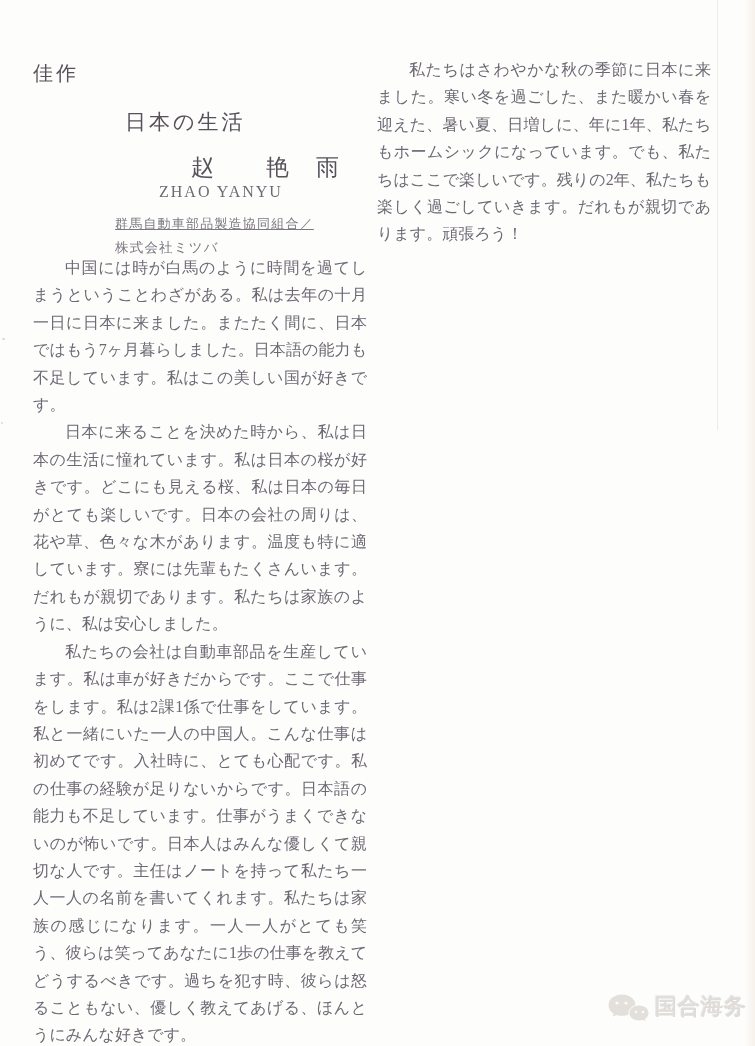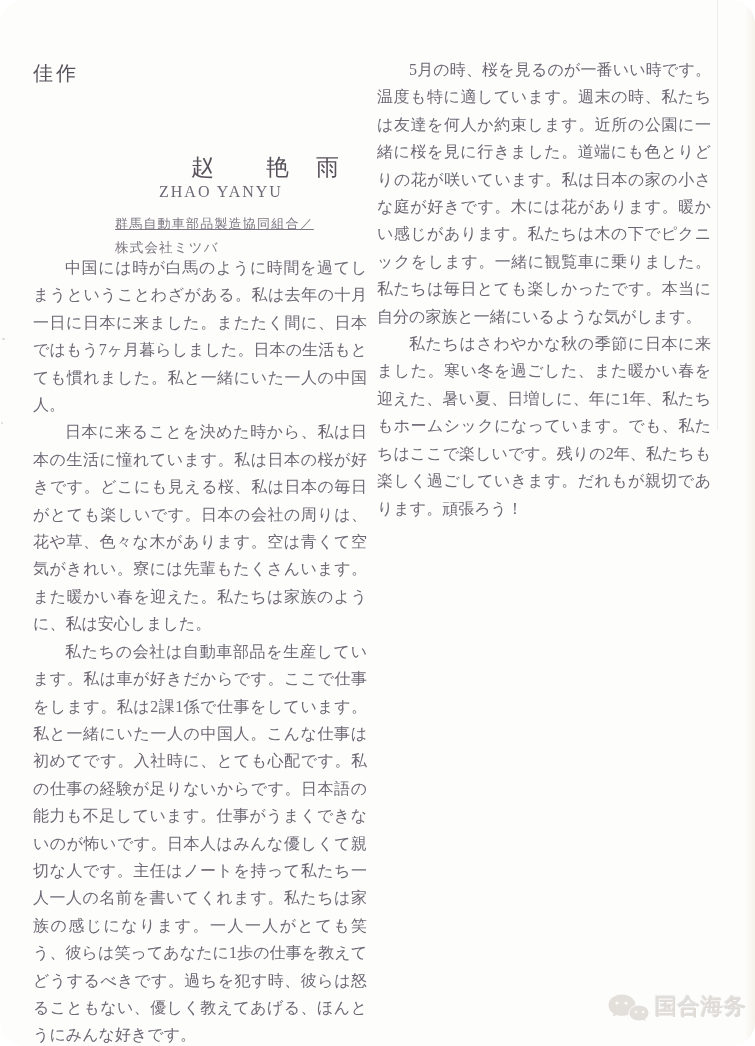"佳作" .page { border-radius: 24px -> none }
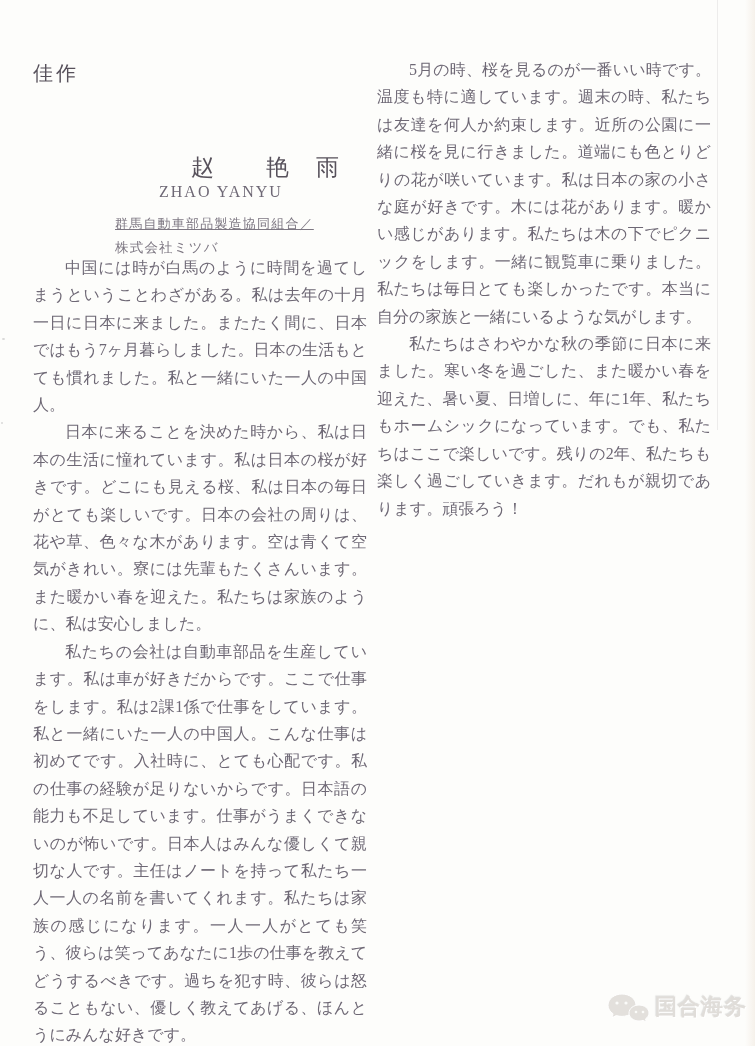"5月の時、桜を見るのが一番いい時です。温度も特に適しています。週末の時、私たちは" p.para { html: <p>5月の時、桜を見るのが一番いい時です。温度も特に適しています。週末の時、私たちは友達を何人か約束します。近所の公園に一緒に桜を見に行きました。道端にも色とりどりの花が咲いています。私は日本の家の小さな庭が好きです。木には花があります。暖かい感じがあります。私たちは木の下でピクニックをします。一緒に観覧車に乗りました。私たちは毎日とても楽しかったです。本当に自分の家族と一緒にいるような気がします。</p> -> none }
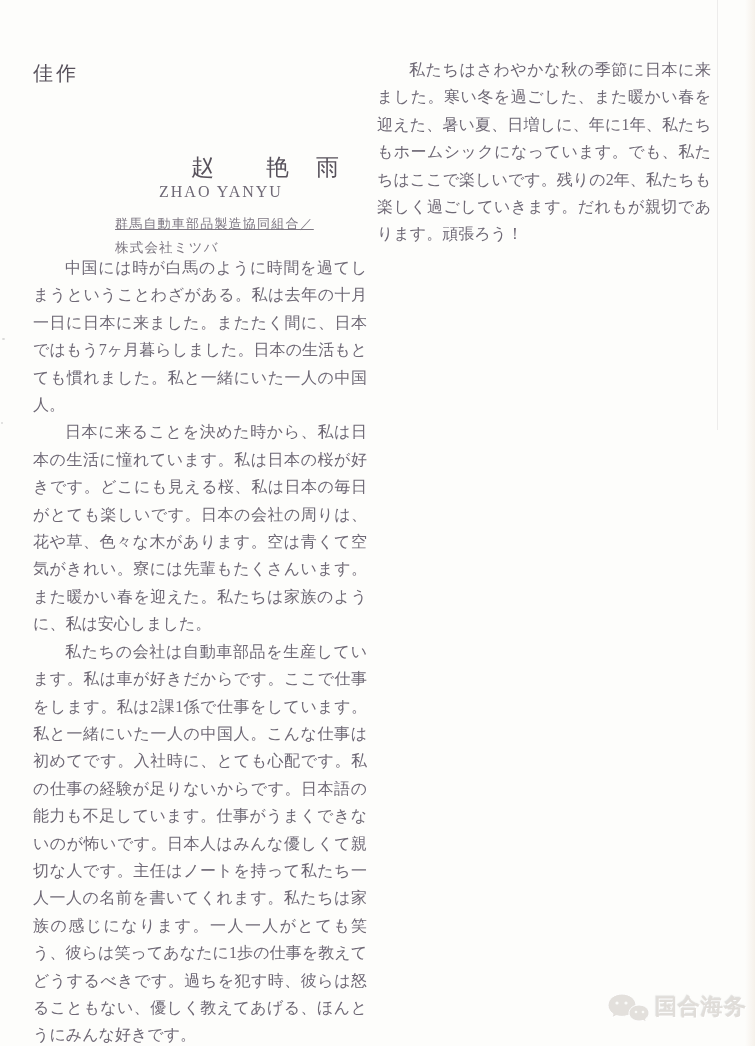"日本の生活" div.essay-title { html: none -> <div>日本の生活</div> }
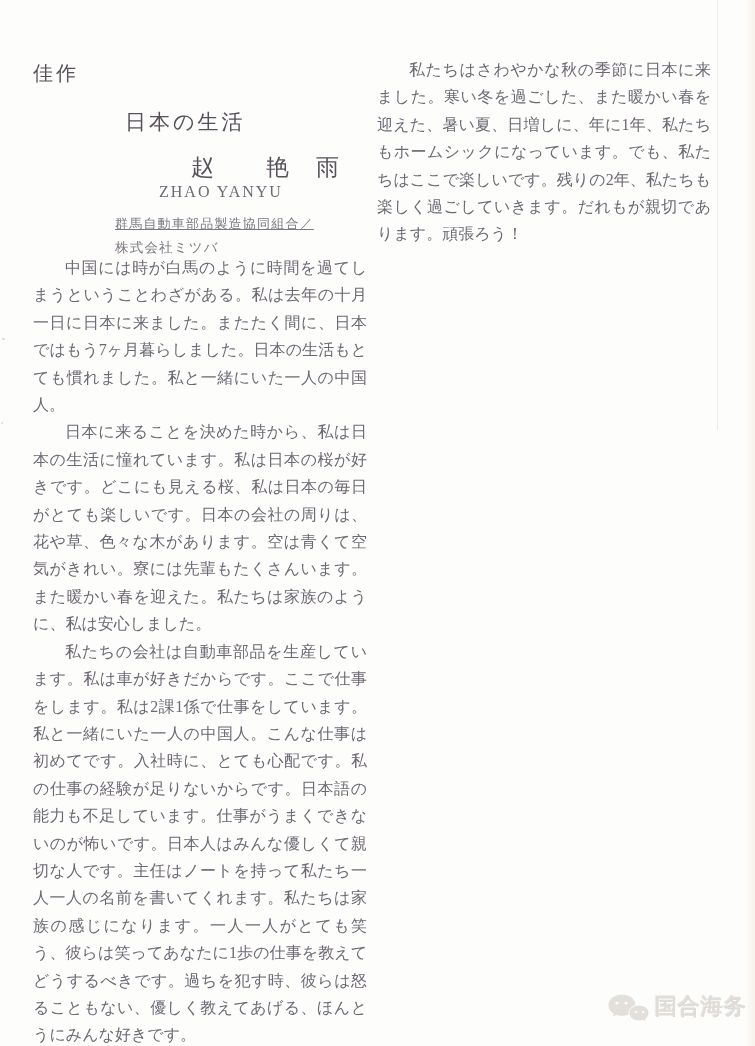"中国には時が白馬のように時間を過てしまうということわざがある。私は去年の十月一日" p.para { text: の生活もとても慣れました。私と一緒にいた一人の中国人 -> 語の能力も不足しています。私はこの美しい国が好きです }
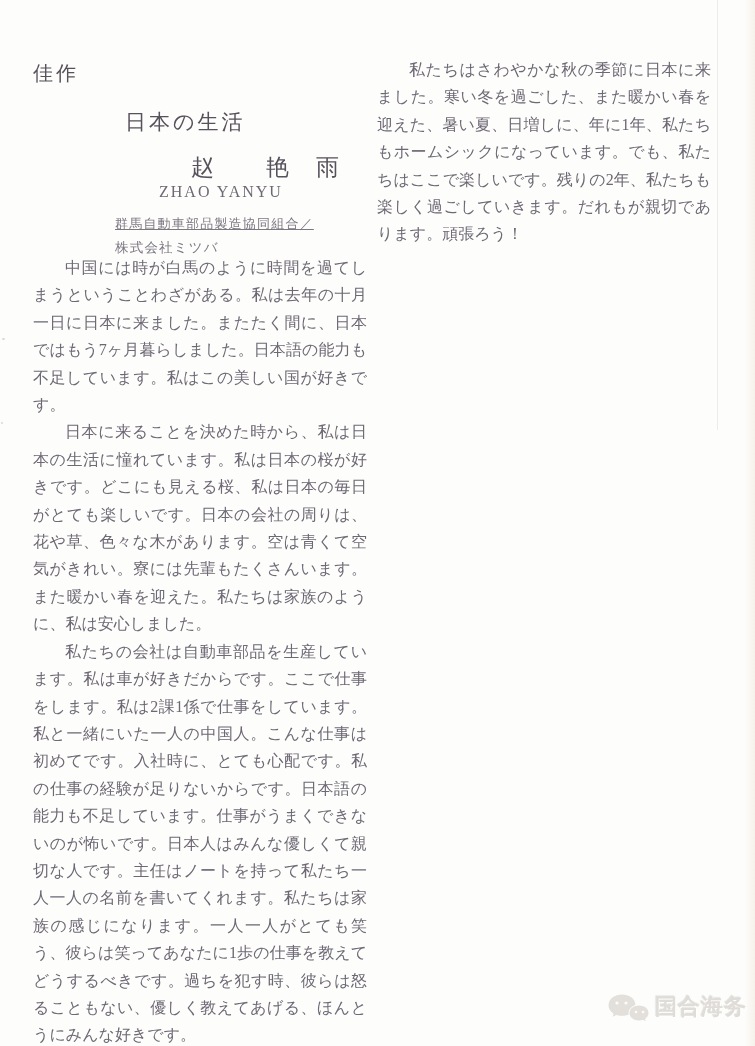"日本に来ることを決めた時から、私は日本の生活に憧れています。私は日本の桜が好きで" p.para { text: 空は青くて空気がきれい。寮には先輩もたくさんいます。また暖かい春を迎えた -> 温度も特に適しています。寮には先輩もたくさんいます。だれもが親切であります }
